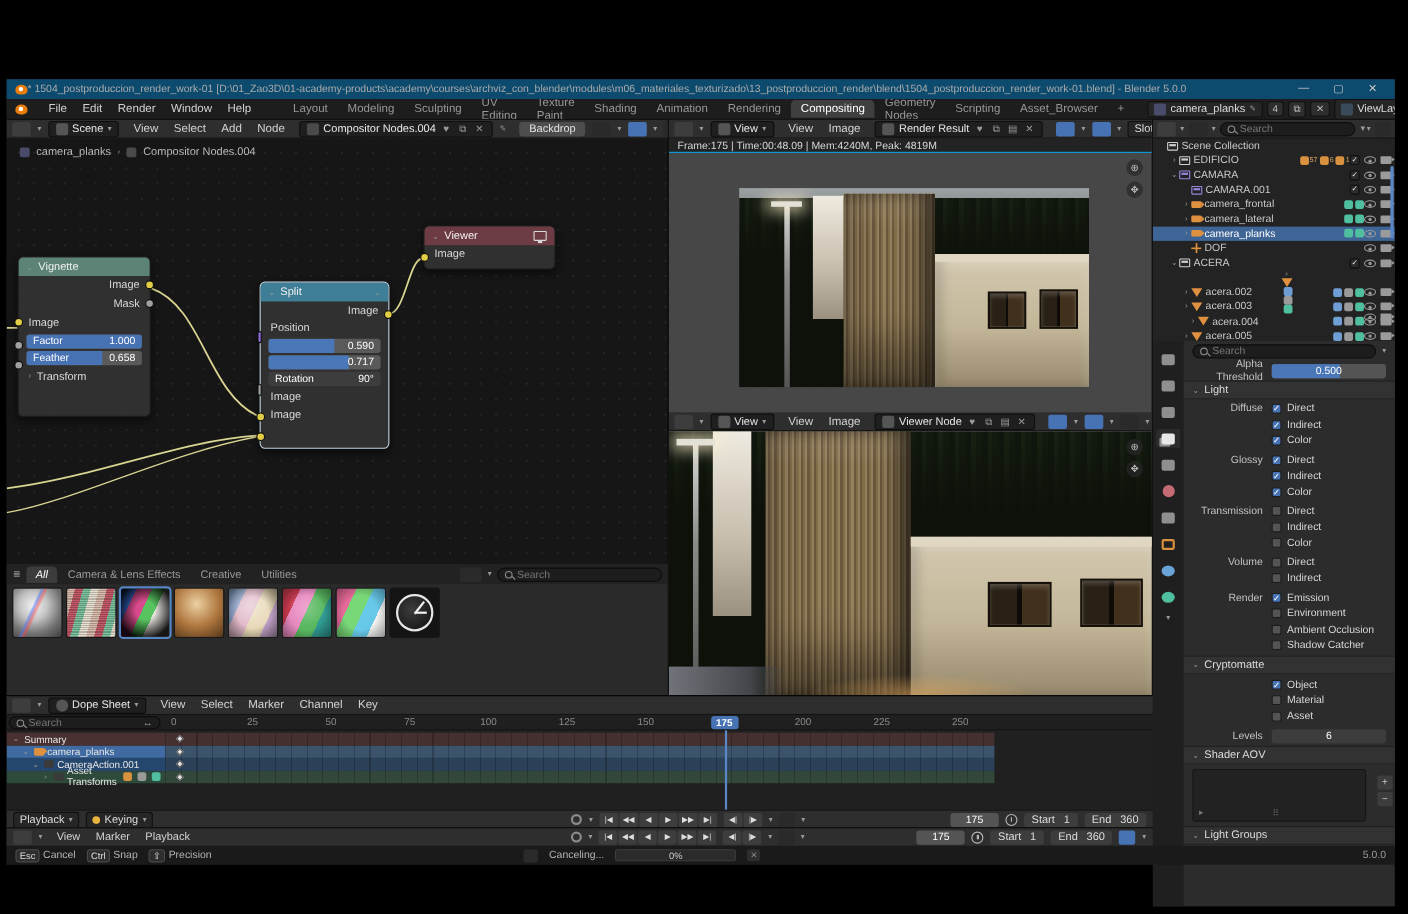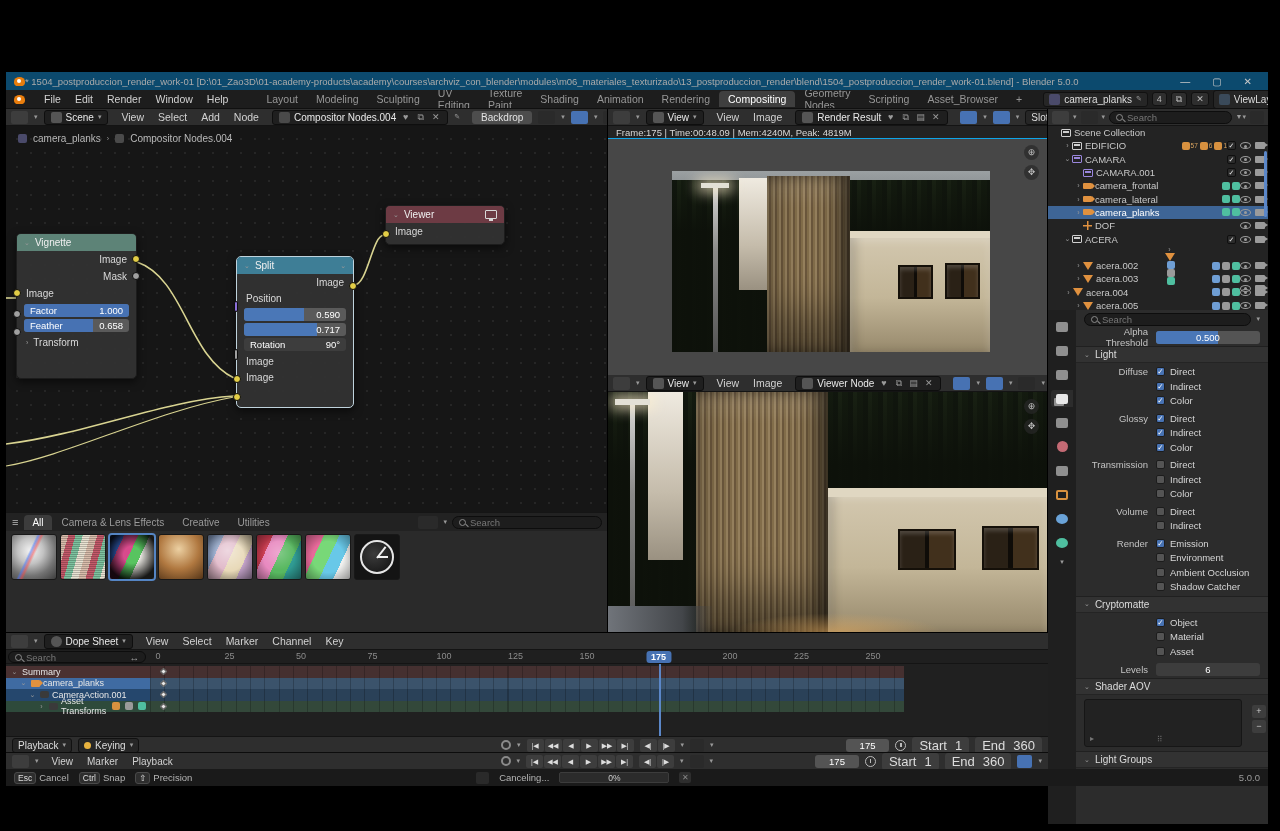"acera.004" div.ol-row { padding-left: 16px -> 32px }
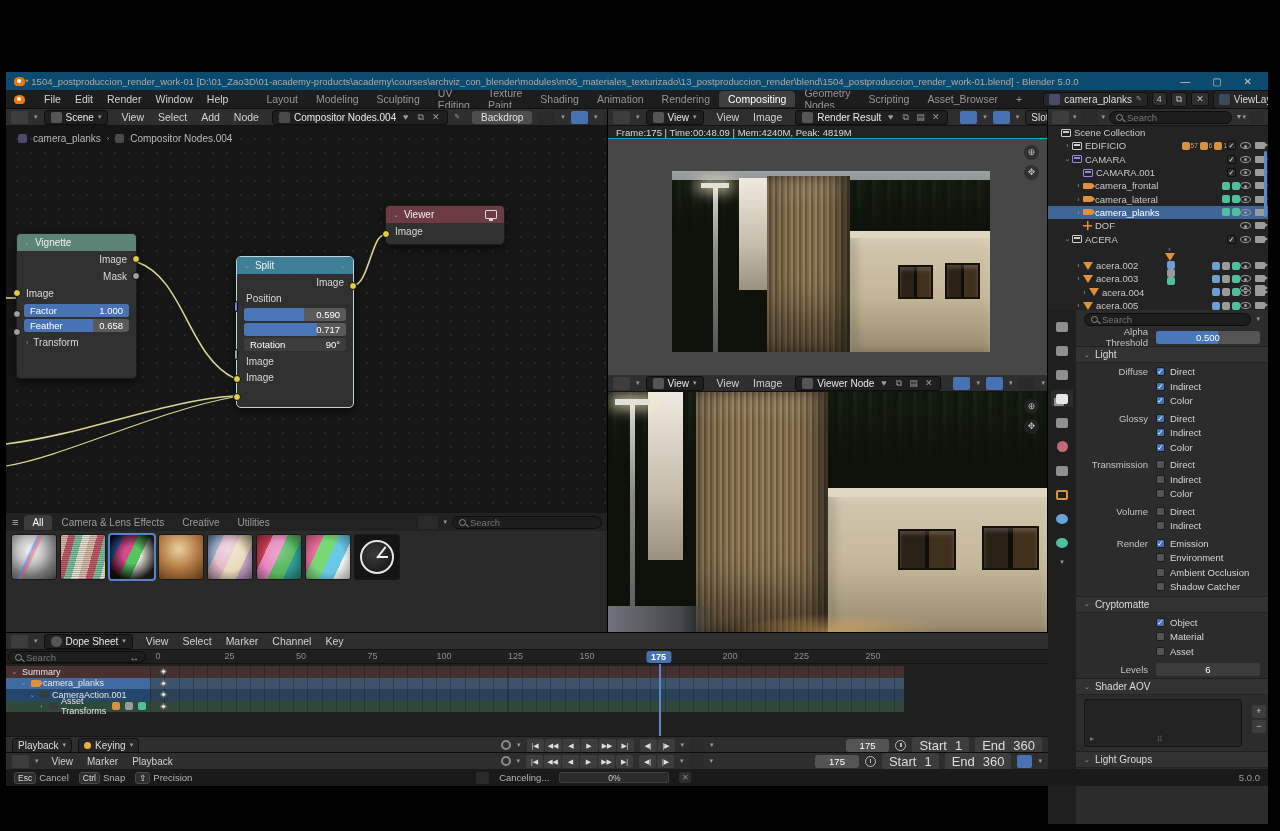"All" .stab.active { font-style: none -> italic }
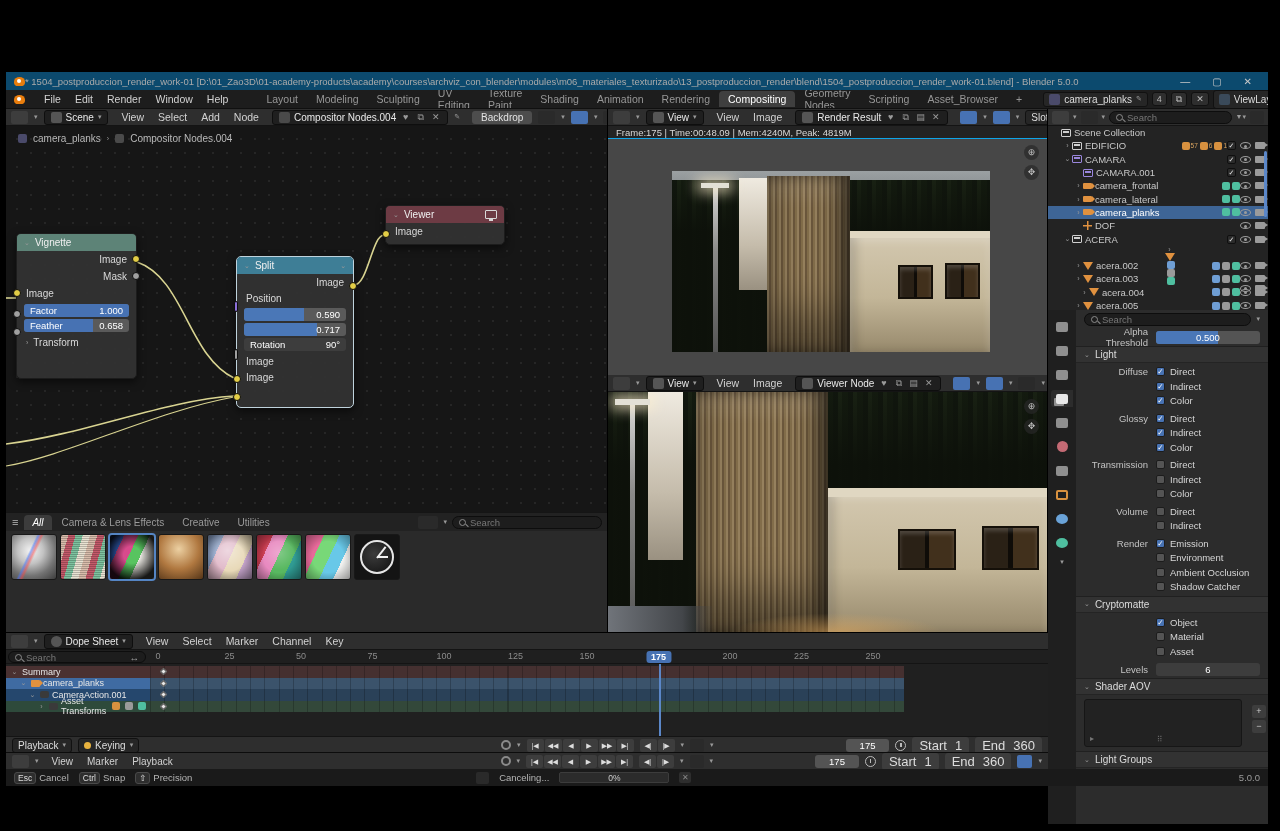"Start" .rangefield { font-size: 13px -> 10px }
